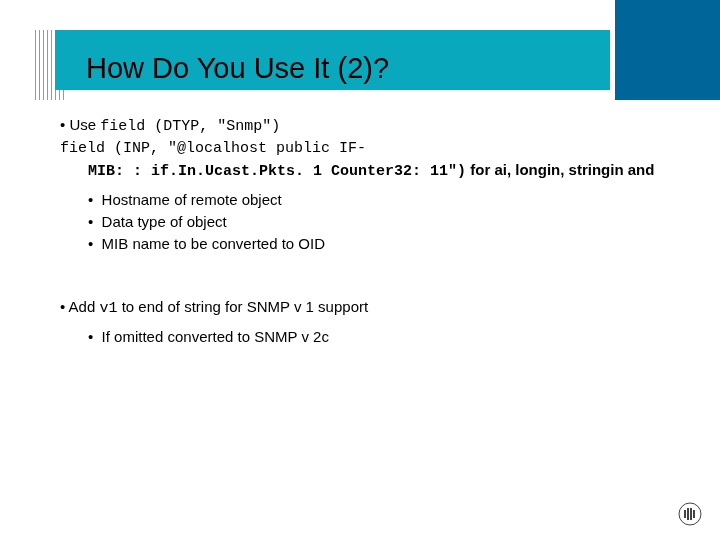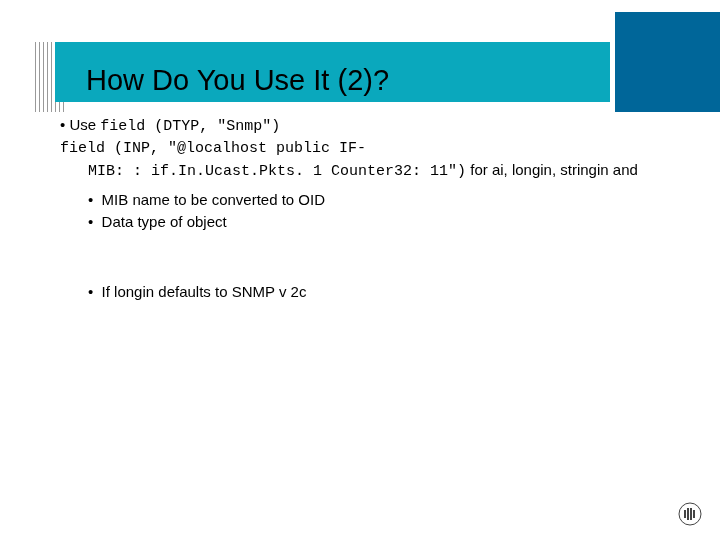"How Do You Use It" .header-band { top: 12px -> 0 }
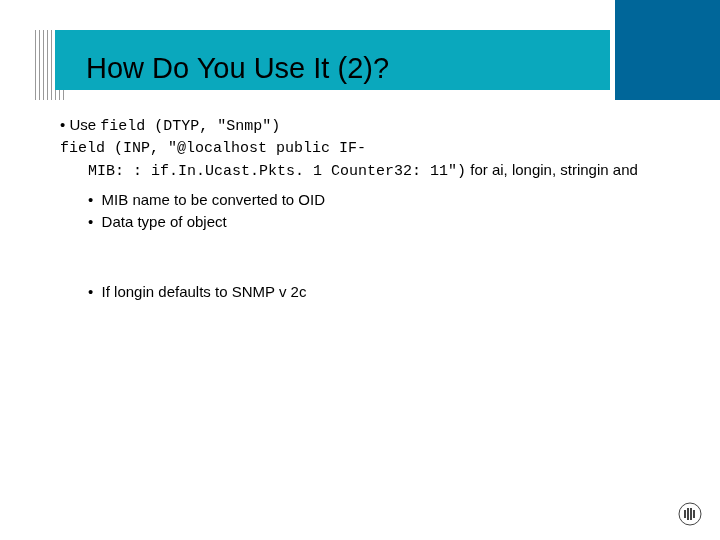"MIB: : if.In.Ucast.Pkts. 1 Counter32:" div { font-weight: none -> bold }
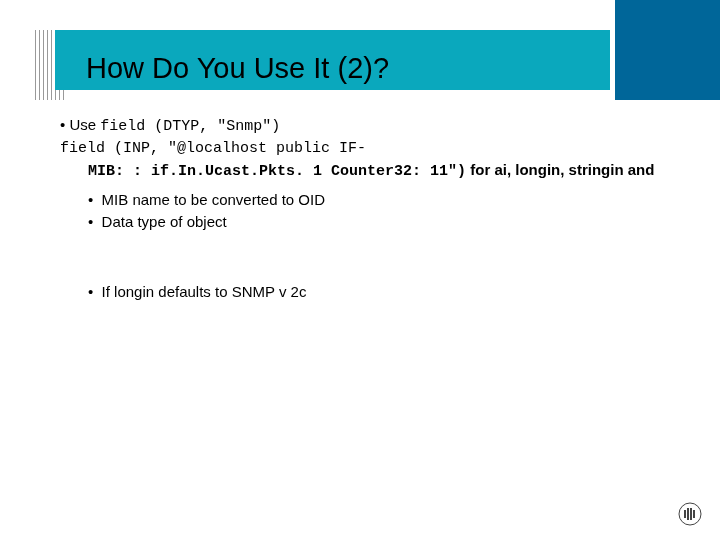"• Hostname of remote object" div.row { html: none -> <div>•&nbsp;&nbsp;<span>Hostname of remote object</span></div> }
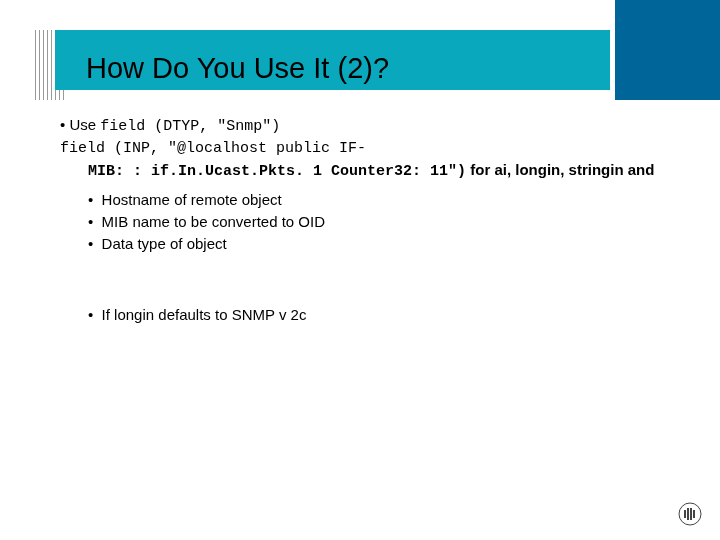"• MIB name to be" div.row { order: before "• Data type of object" -> after "• Data type of object" }
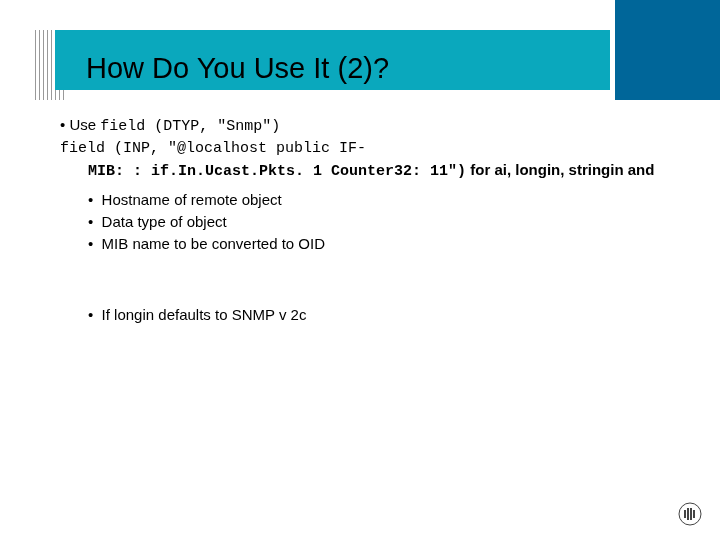"• Add v1 to end" div.b1 { html: none -> <div> • <span>Add </span><span>v1</span><span> to end of string for SNMP v 1 support</span> </div> }
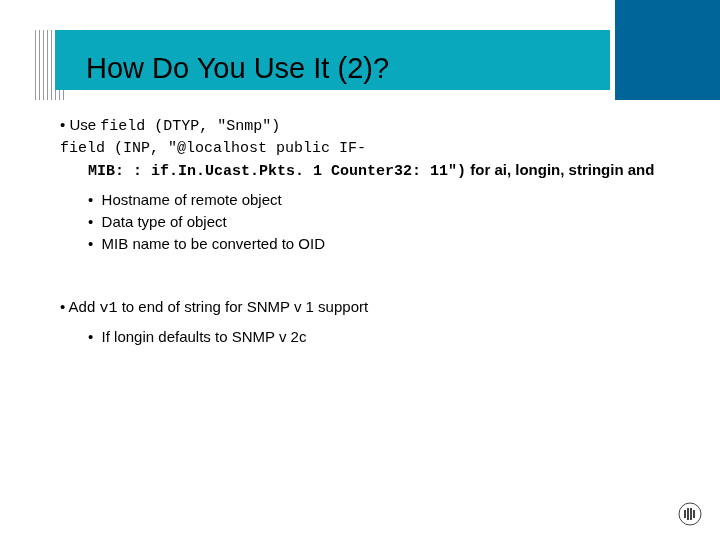"If longin defaults to SNMP" span { text: longin defaults -> omitted converted }
